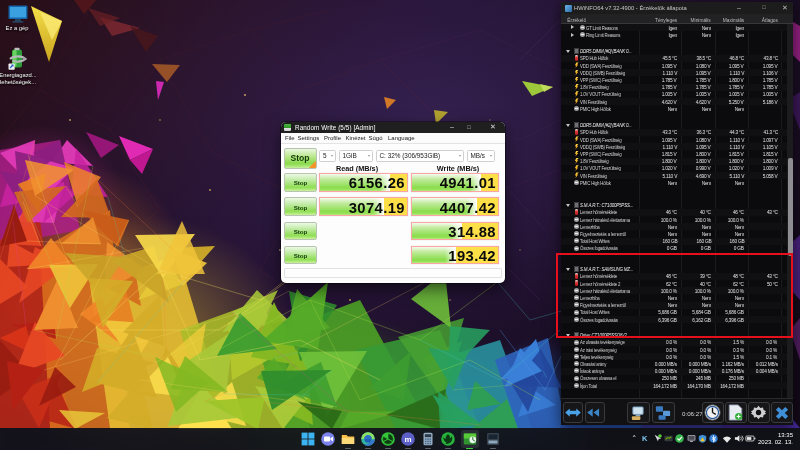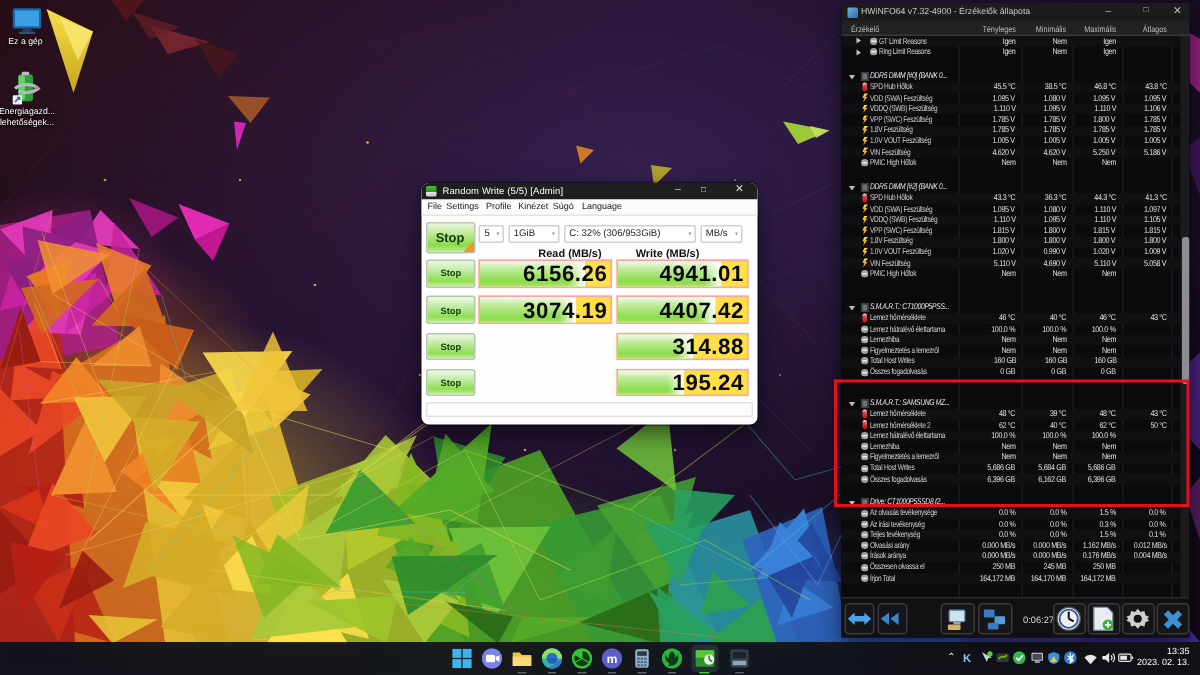"Read (MB/s)" div.hdr { left: 55px -> 32px }
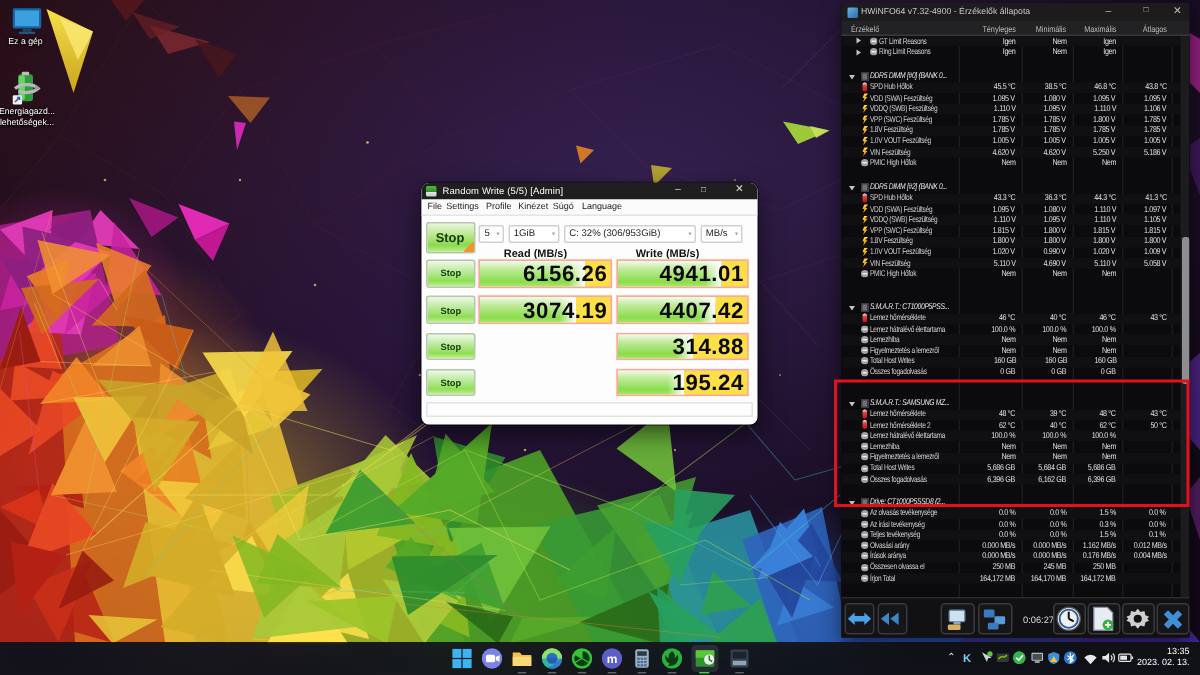"Write (MB/s)" div.hdr { left: 120px -> 133px }
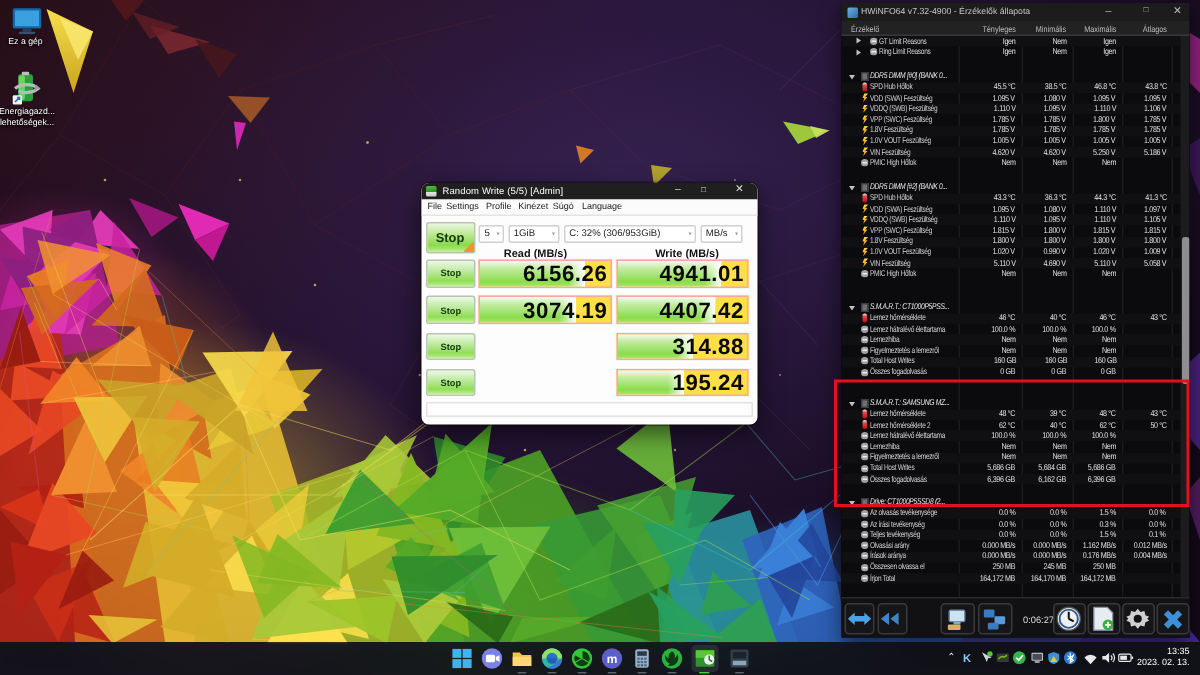"195.24" span.num { text: 195.24 -> 193.42 }
